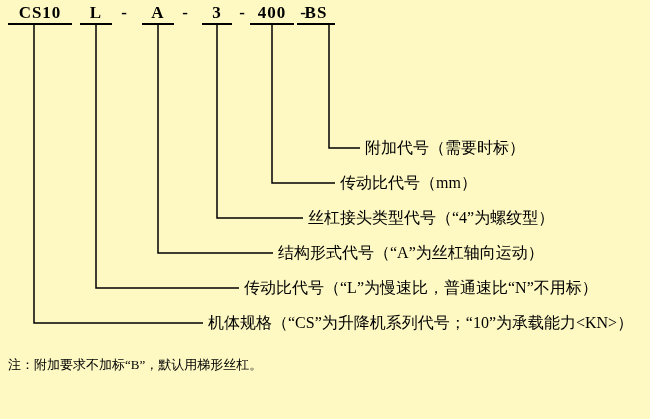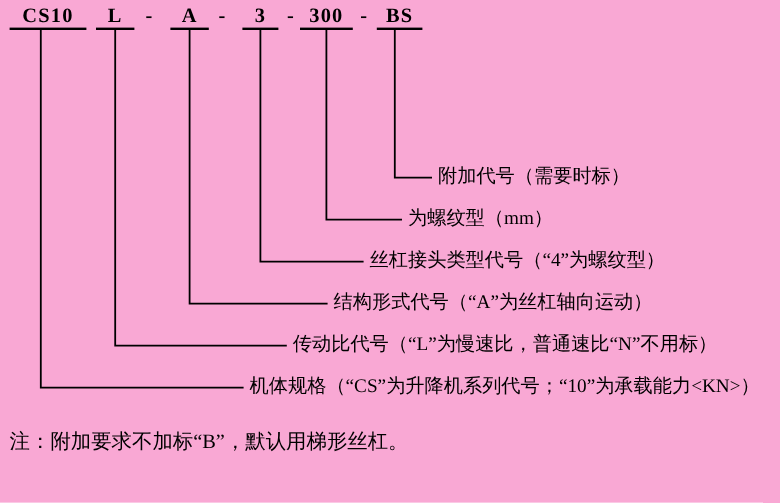"CS10" .canvas { background: #f9a8d4 -> #fef9c3 }
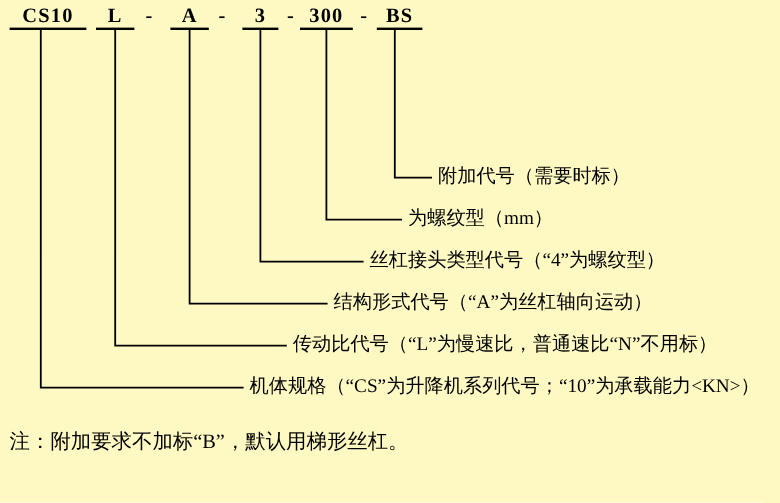"300" span.seg { text: 300 -> 400 }
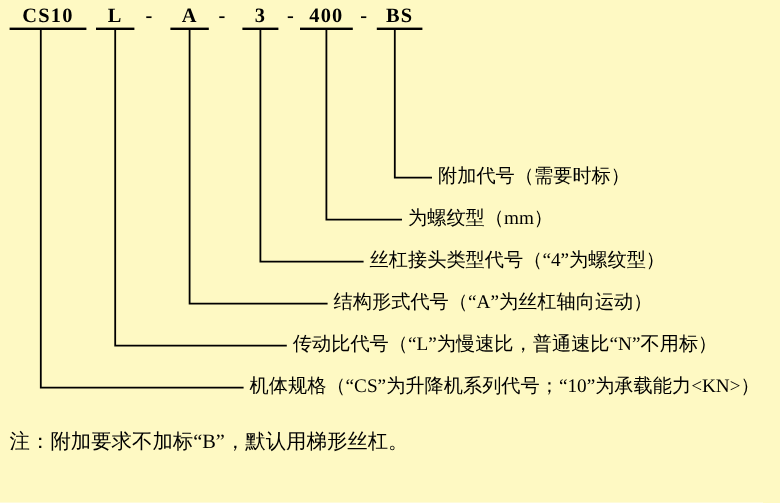"BS" span.seg { left: 314px -> 297px }
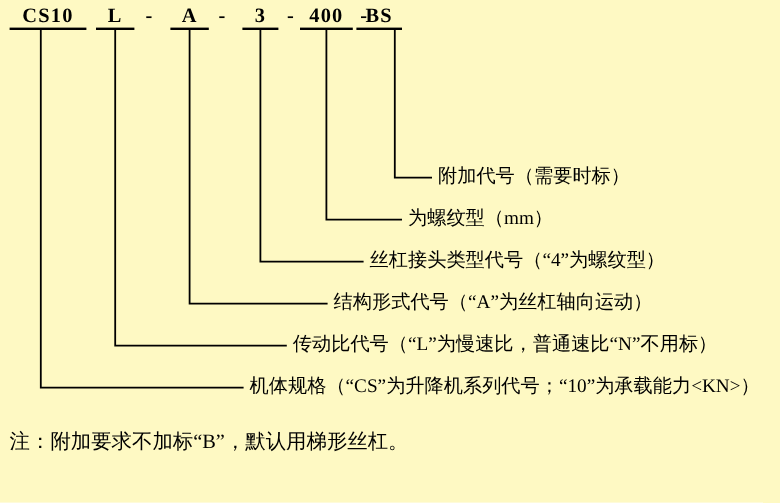"为螺纹型（mm）" div.callout { text: 为螺纹型 -> 传动比代号 }
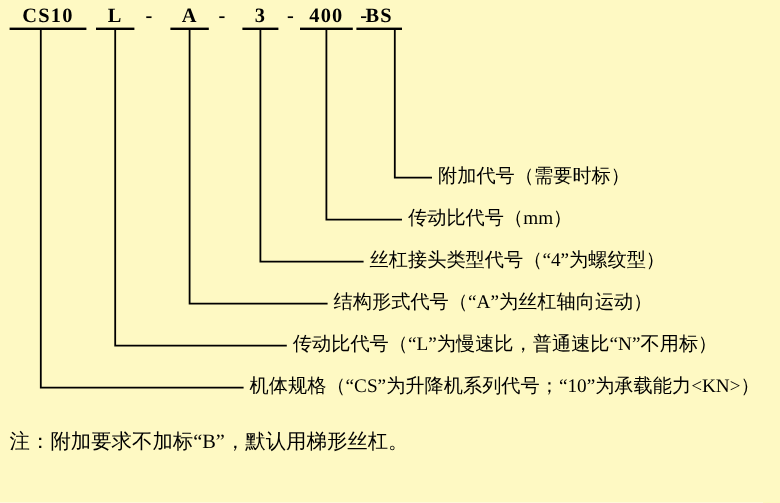"注：附加要求不加标“B”，默认用梯形丝杠。" .note { font-size: 17px -> 13px }
